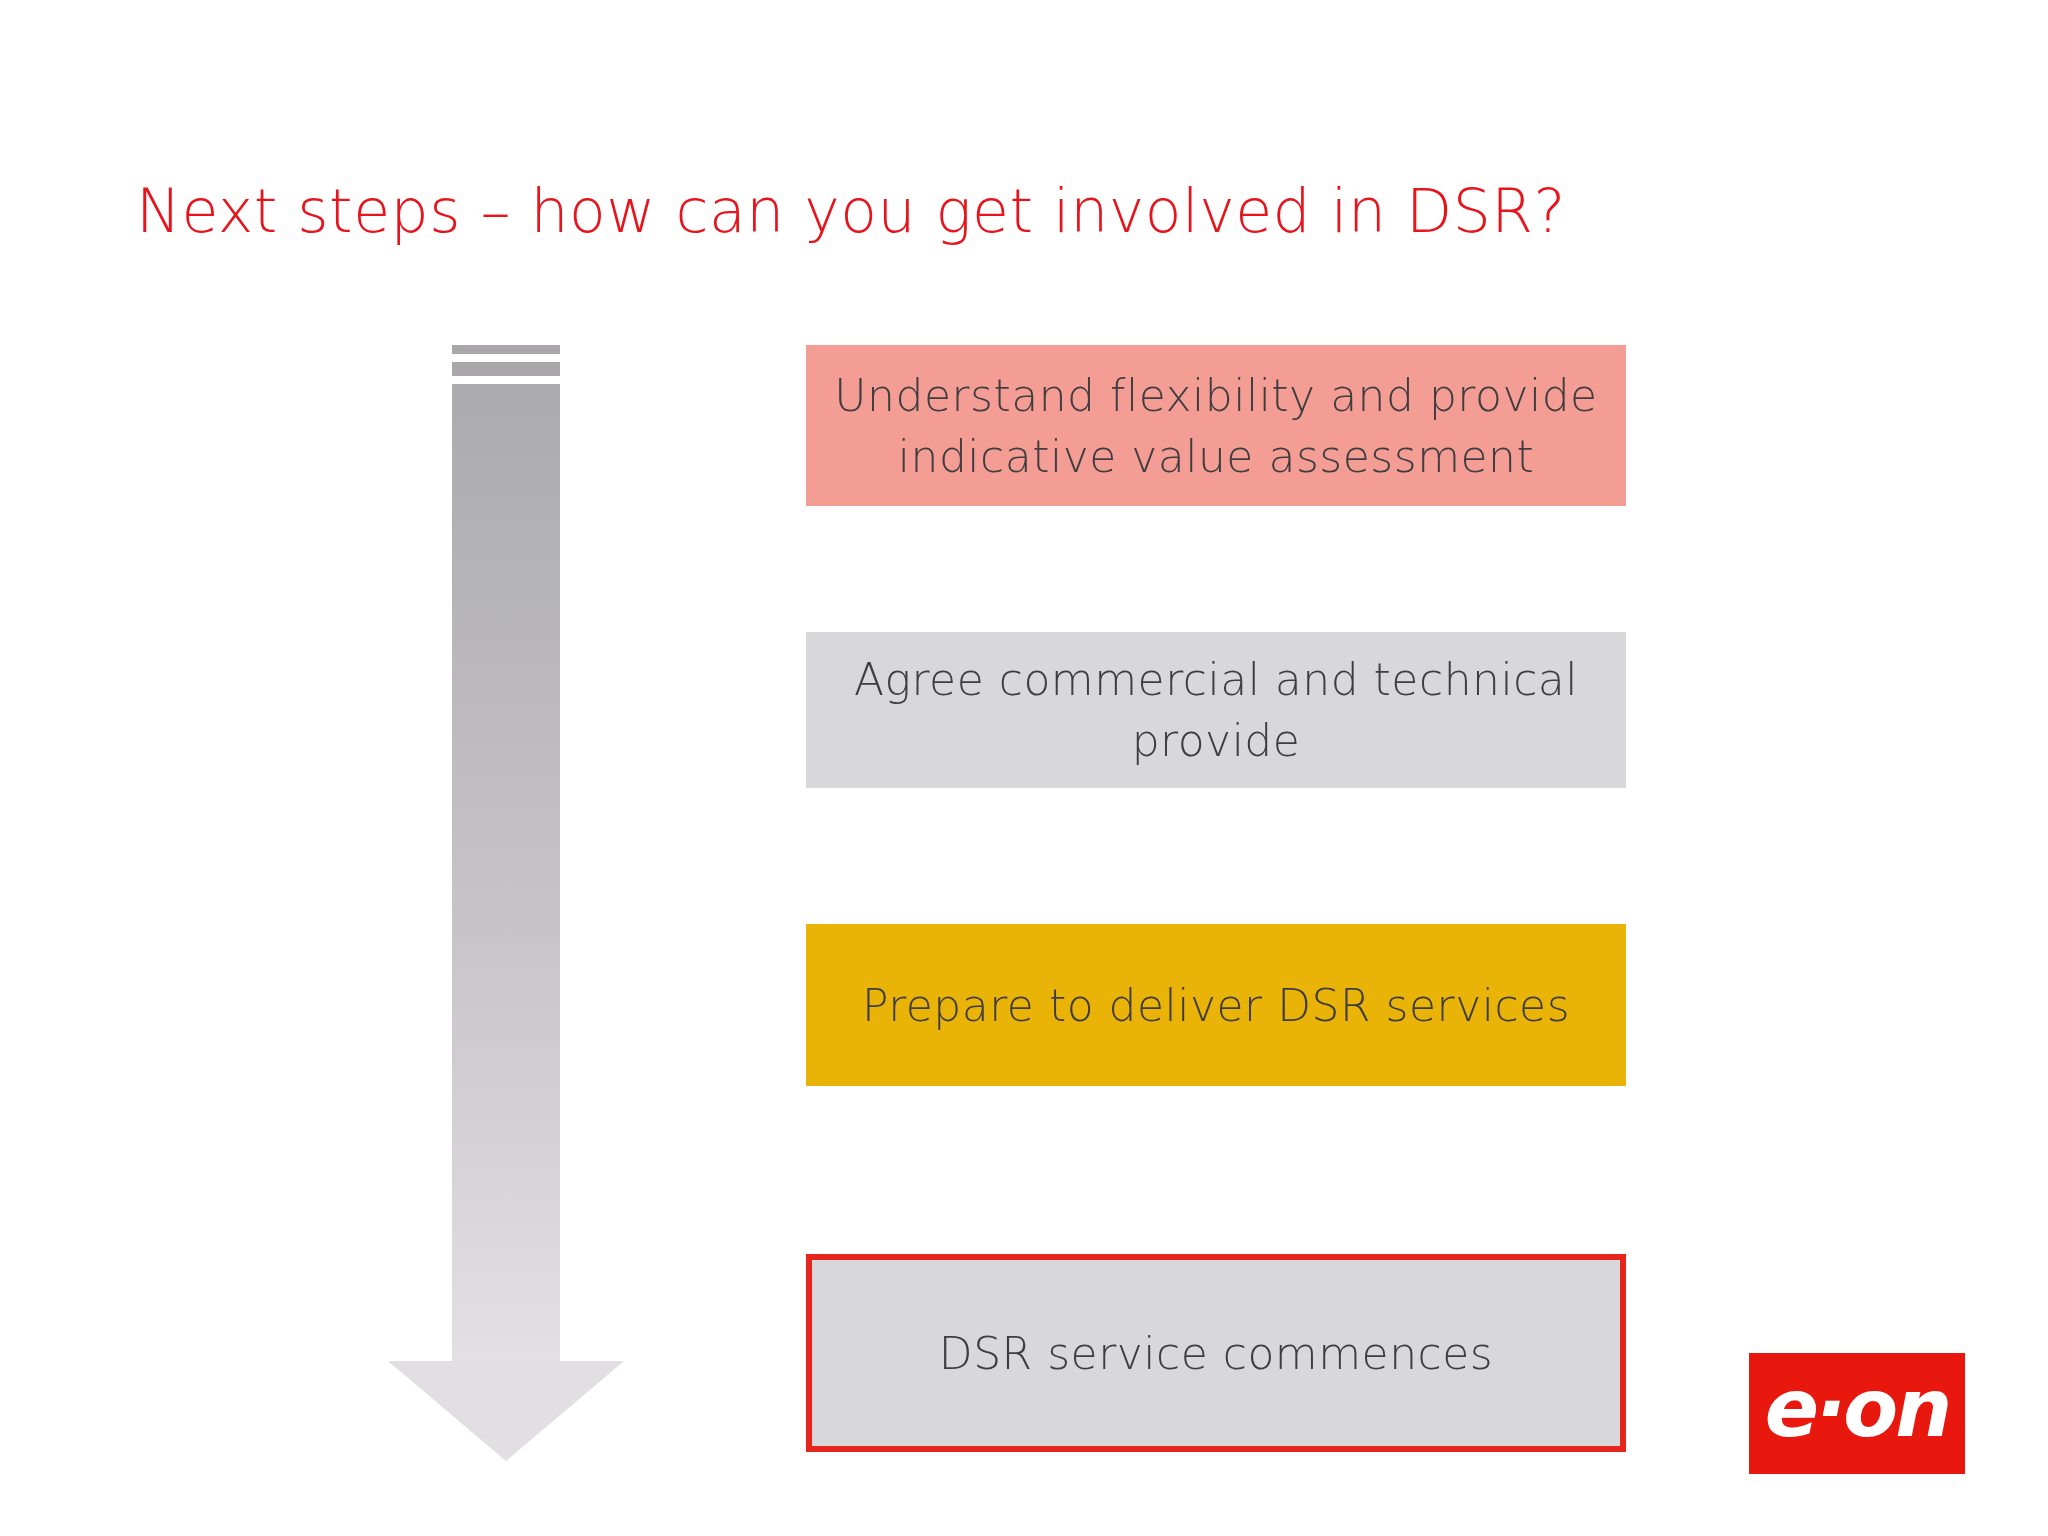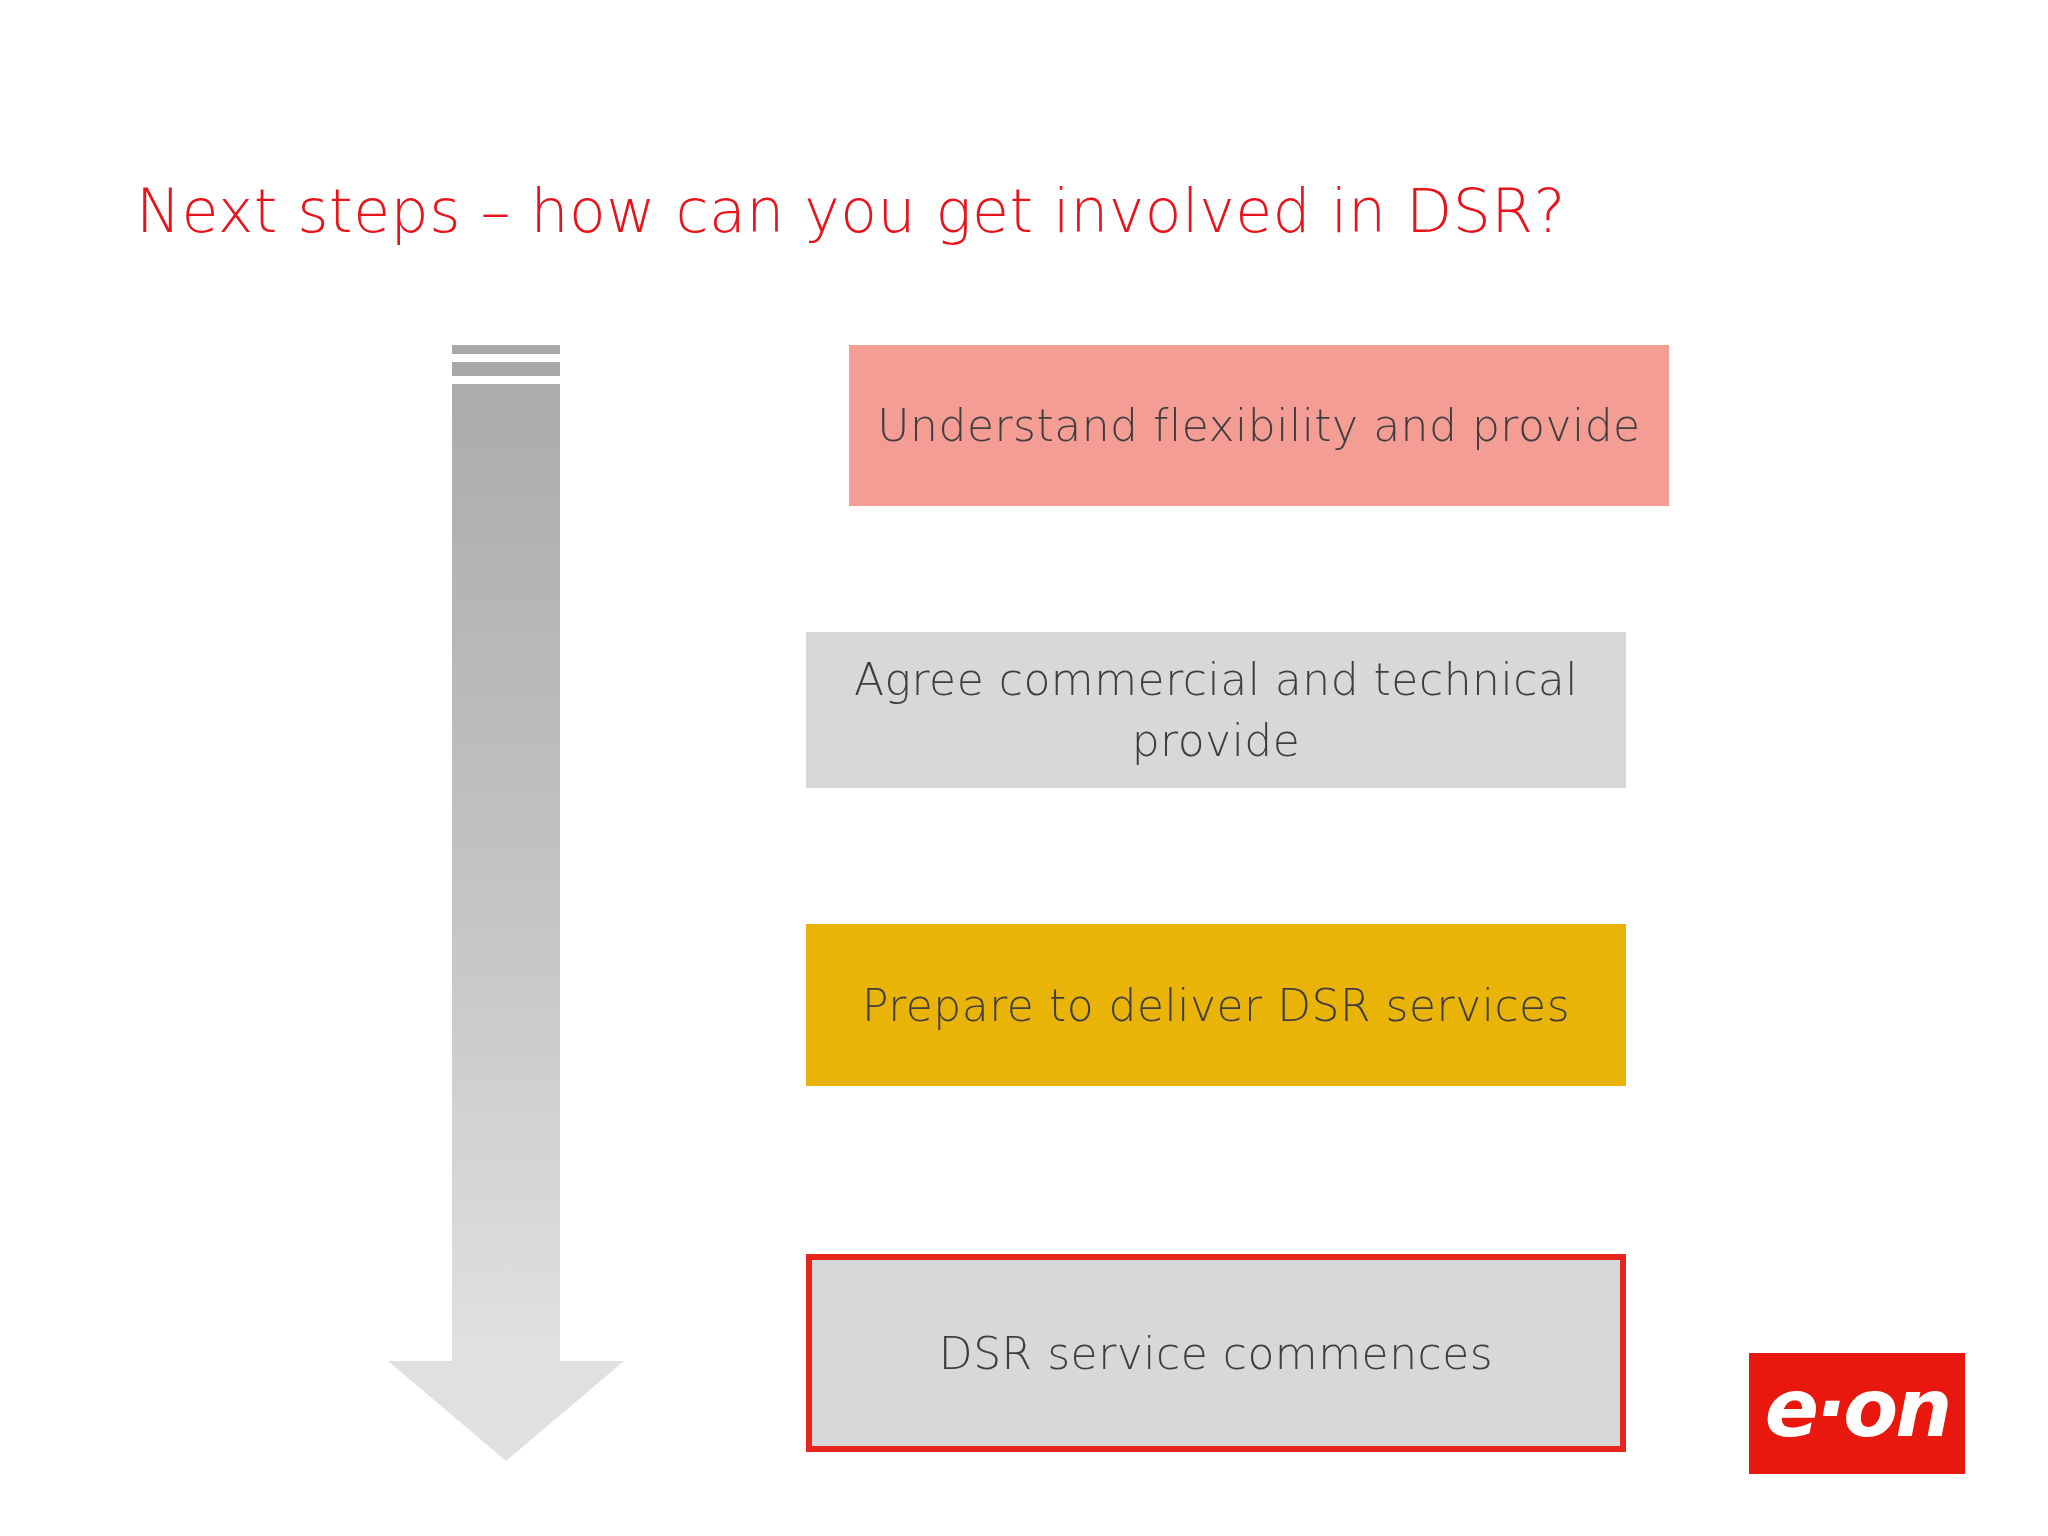"Understand flexibility and provide" .s1 { margin-left: 43px -> none }
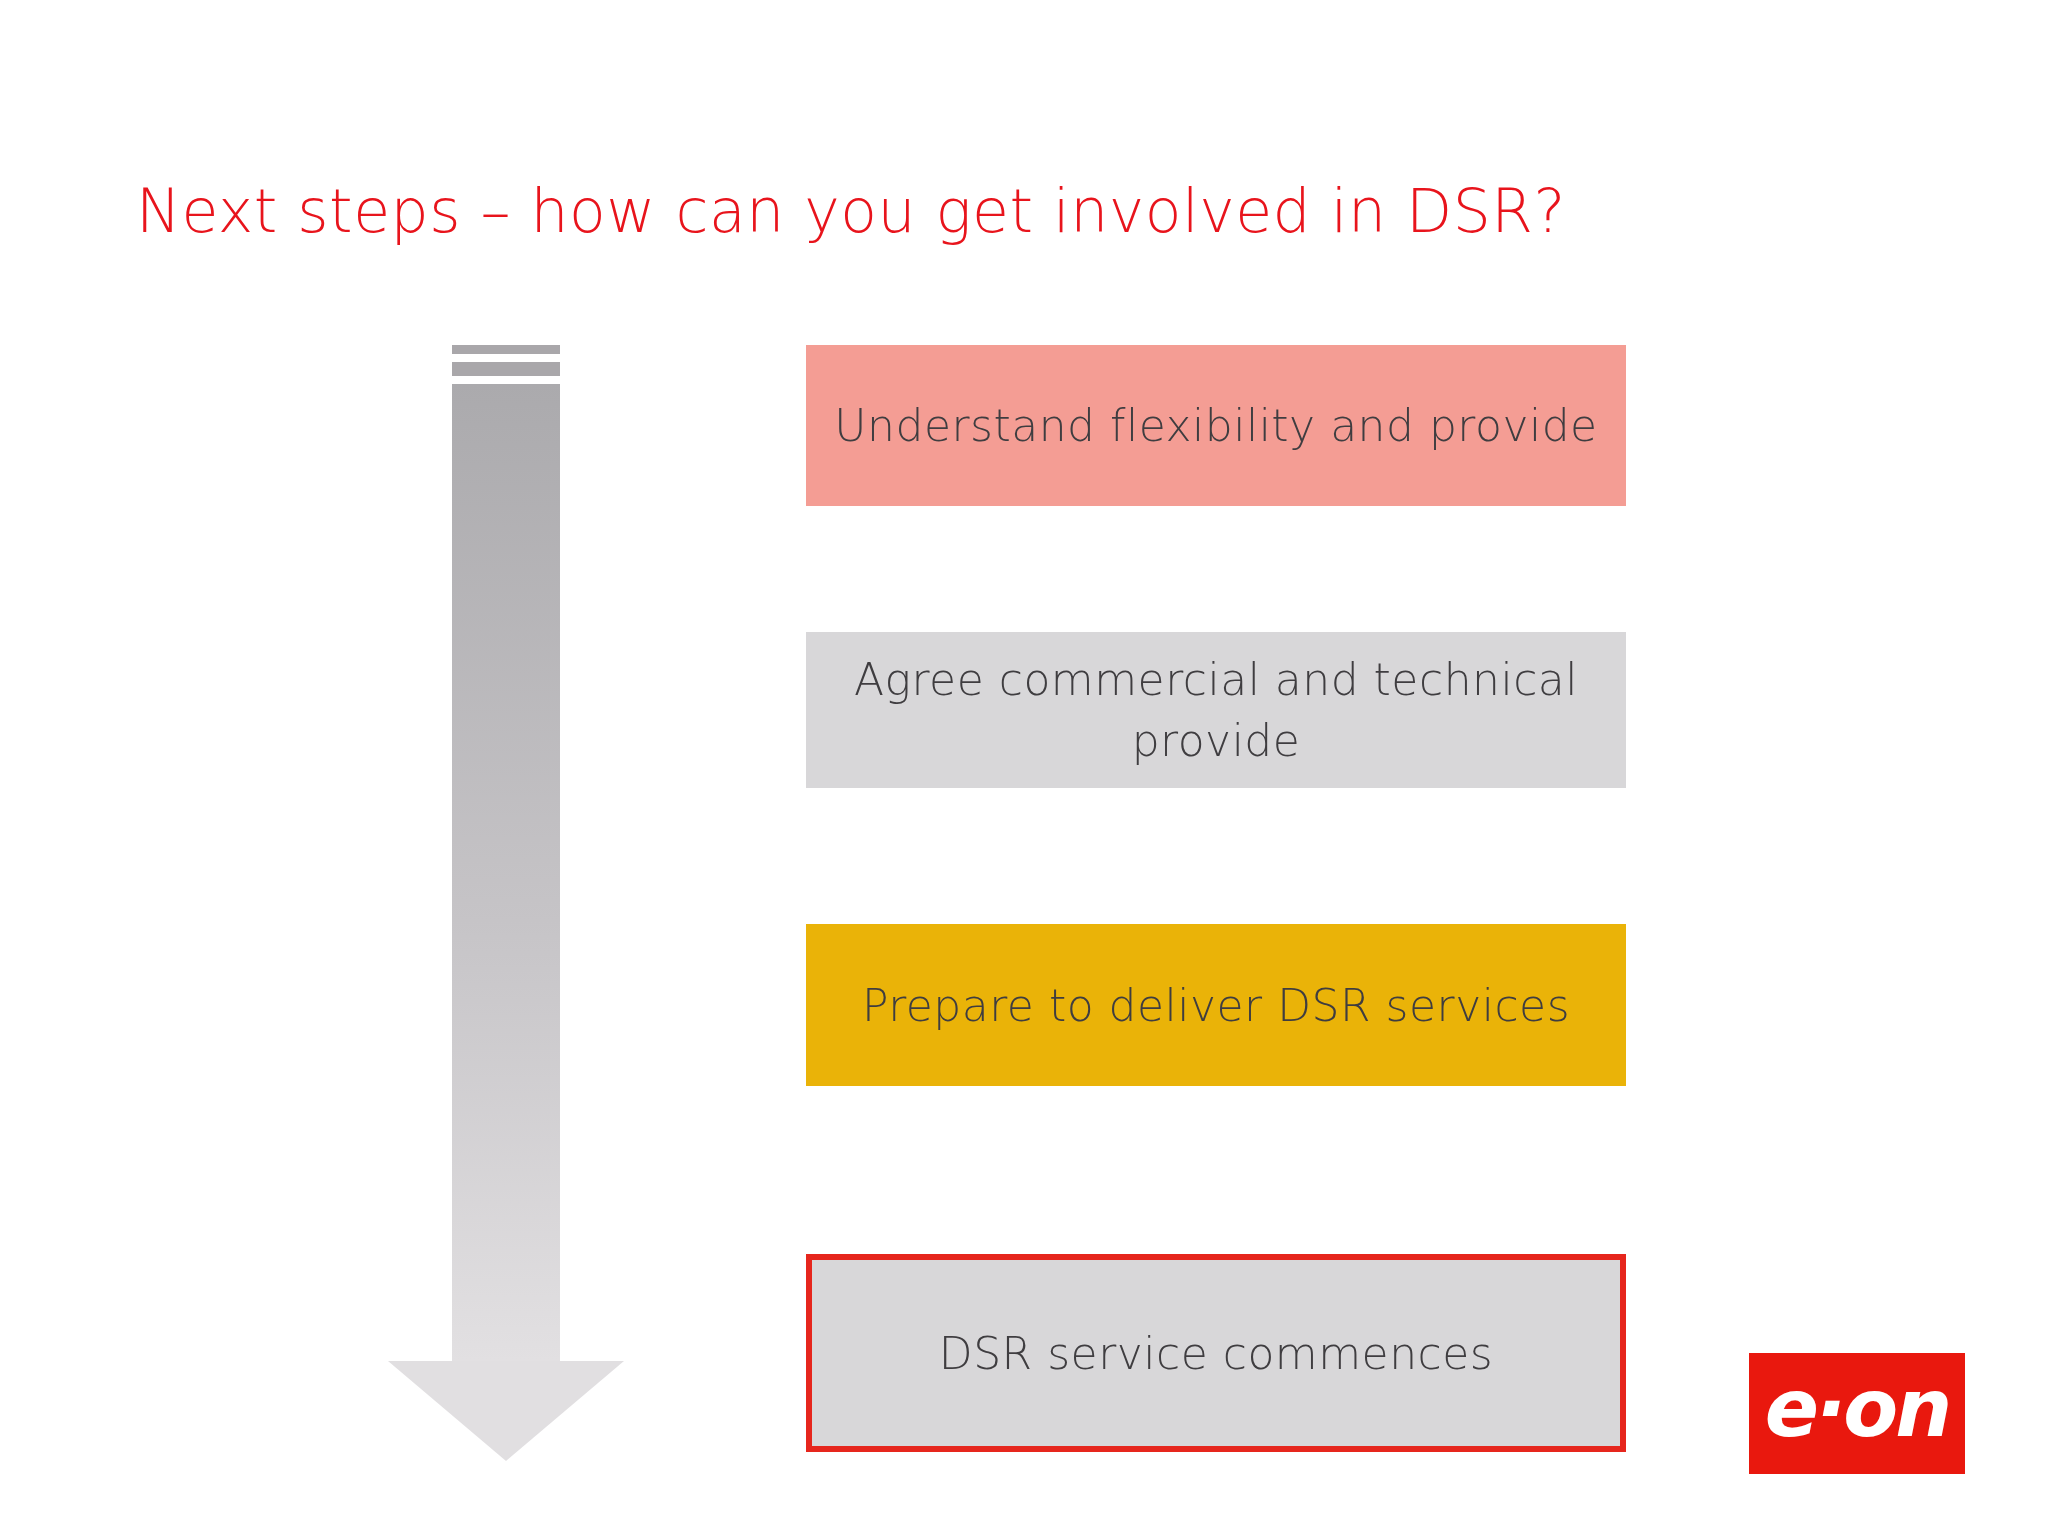"indicative value assessment" span.line { html: none -> <span>indicative value assessment</span> }
